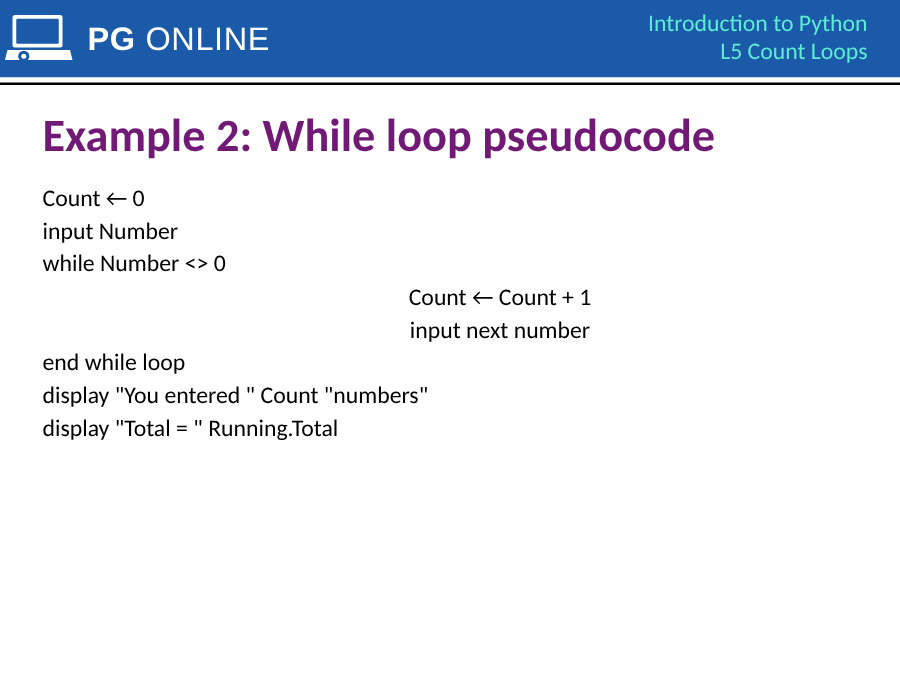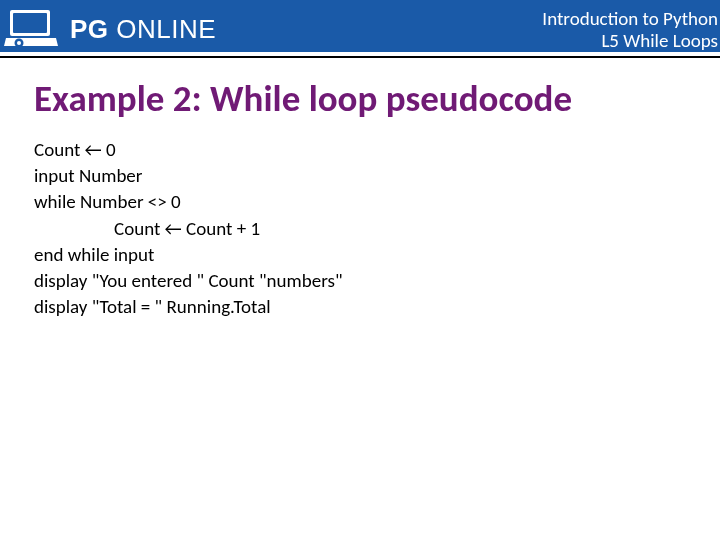"PG ONLINE" .header { align-items: flex-end -> center; height: 52px -> 62px; padding-right: 2px -> 26px }
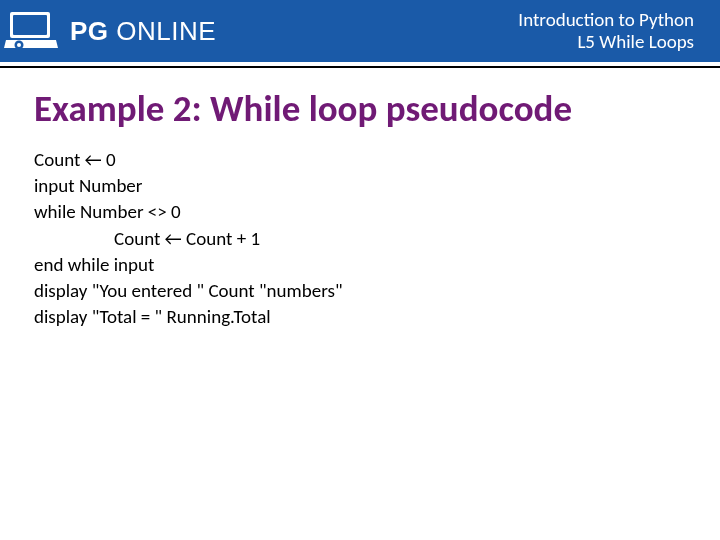"Introduction to Python" .header-titles { color: #ffffff -> #5eead4 }
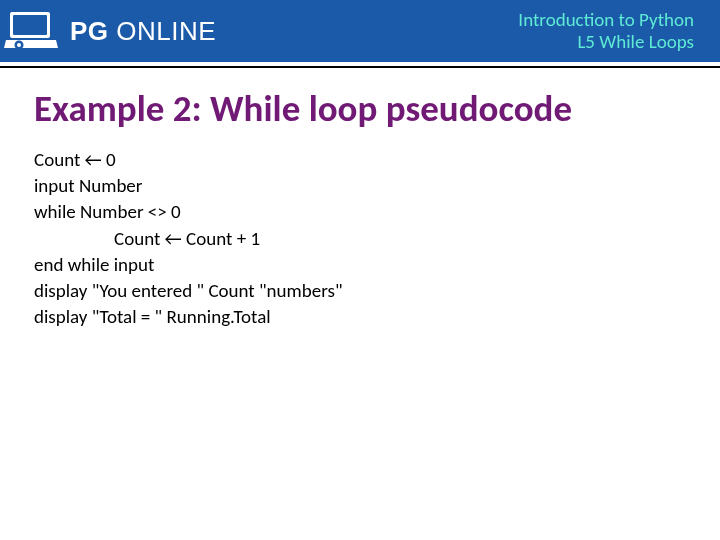"L5 While Loops" div.header-line2 { text: While -> Count }
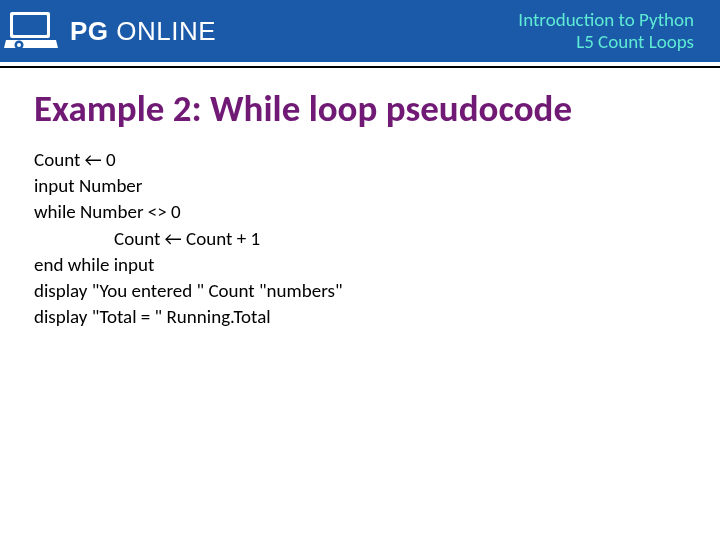"Count ← Count + 1" .indent { text-align: none -> center }
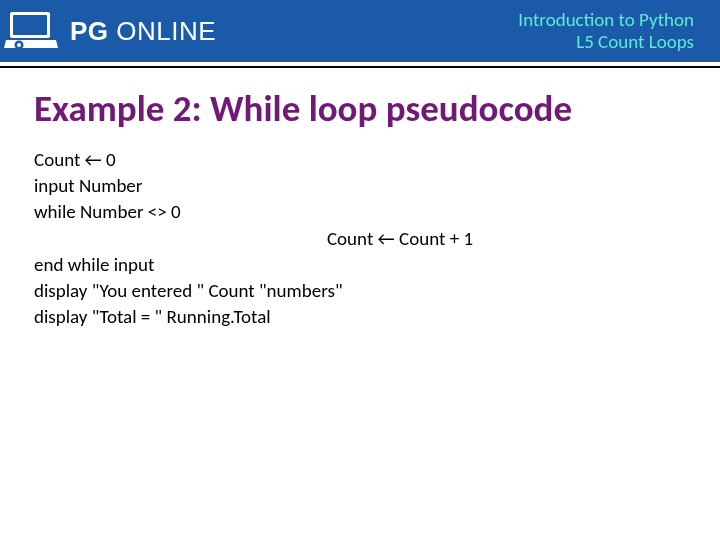"input next number" div.code-line { html: none -> <div>input next number</div> }
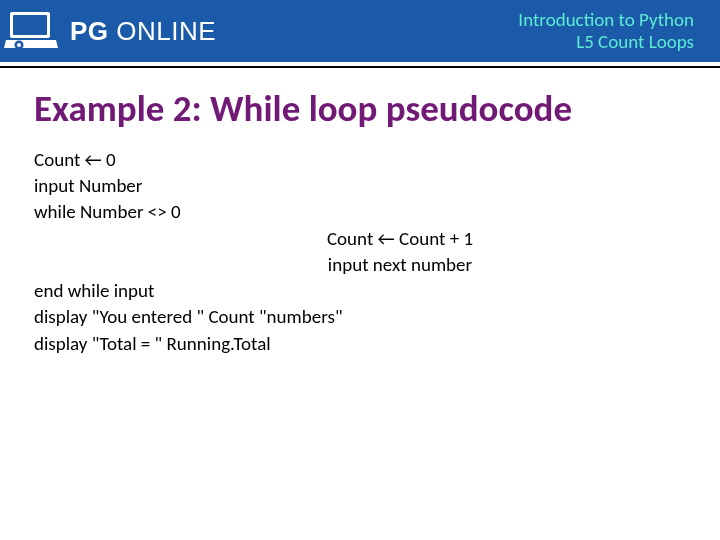"end while input" div.code-line { text: input -> loop }
